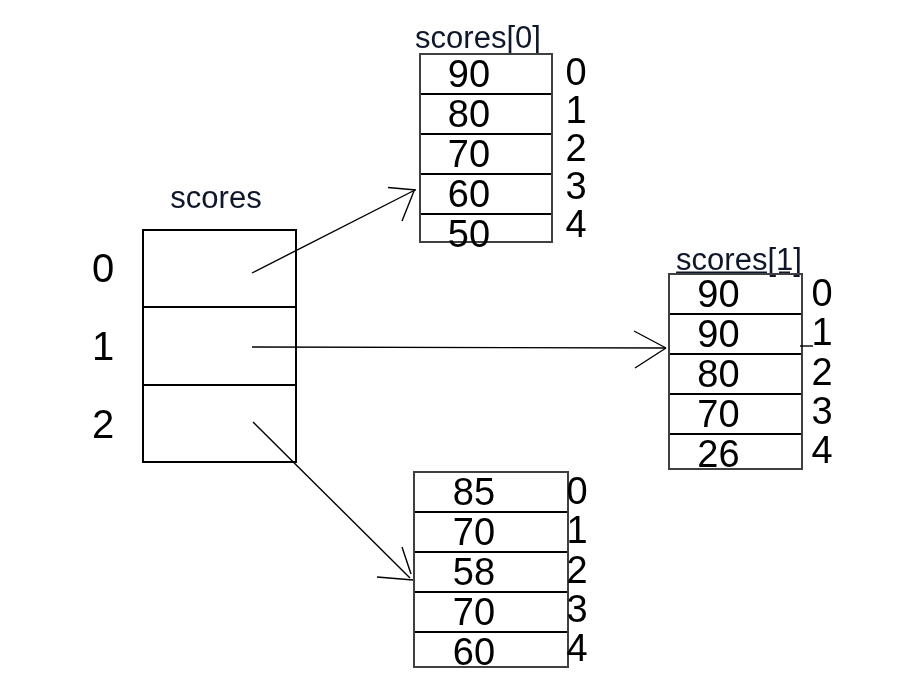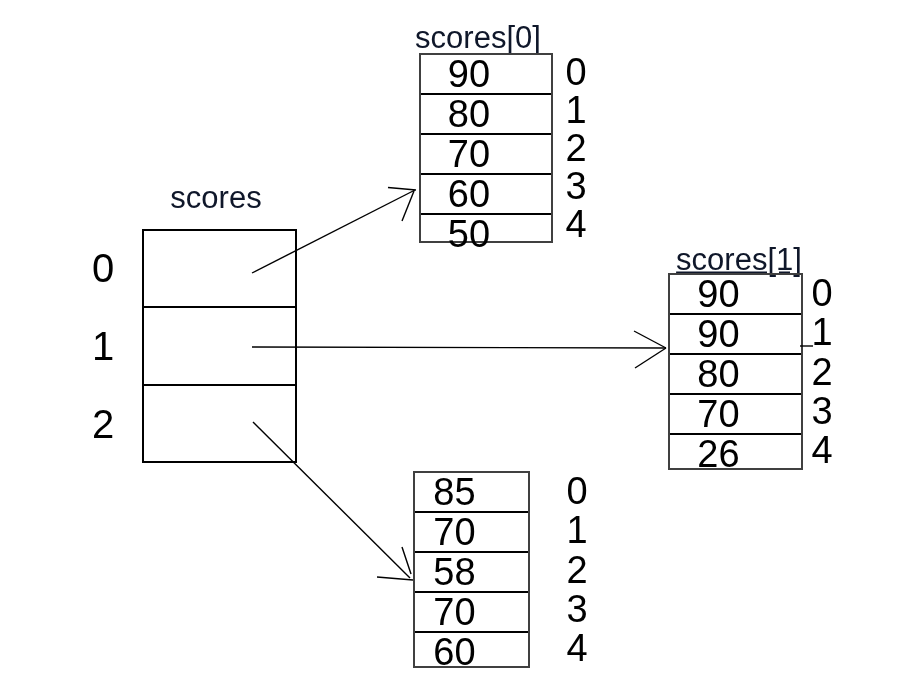"85" .tbl-sub2 { width: 117px -> 156px }
